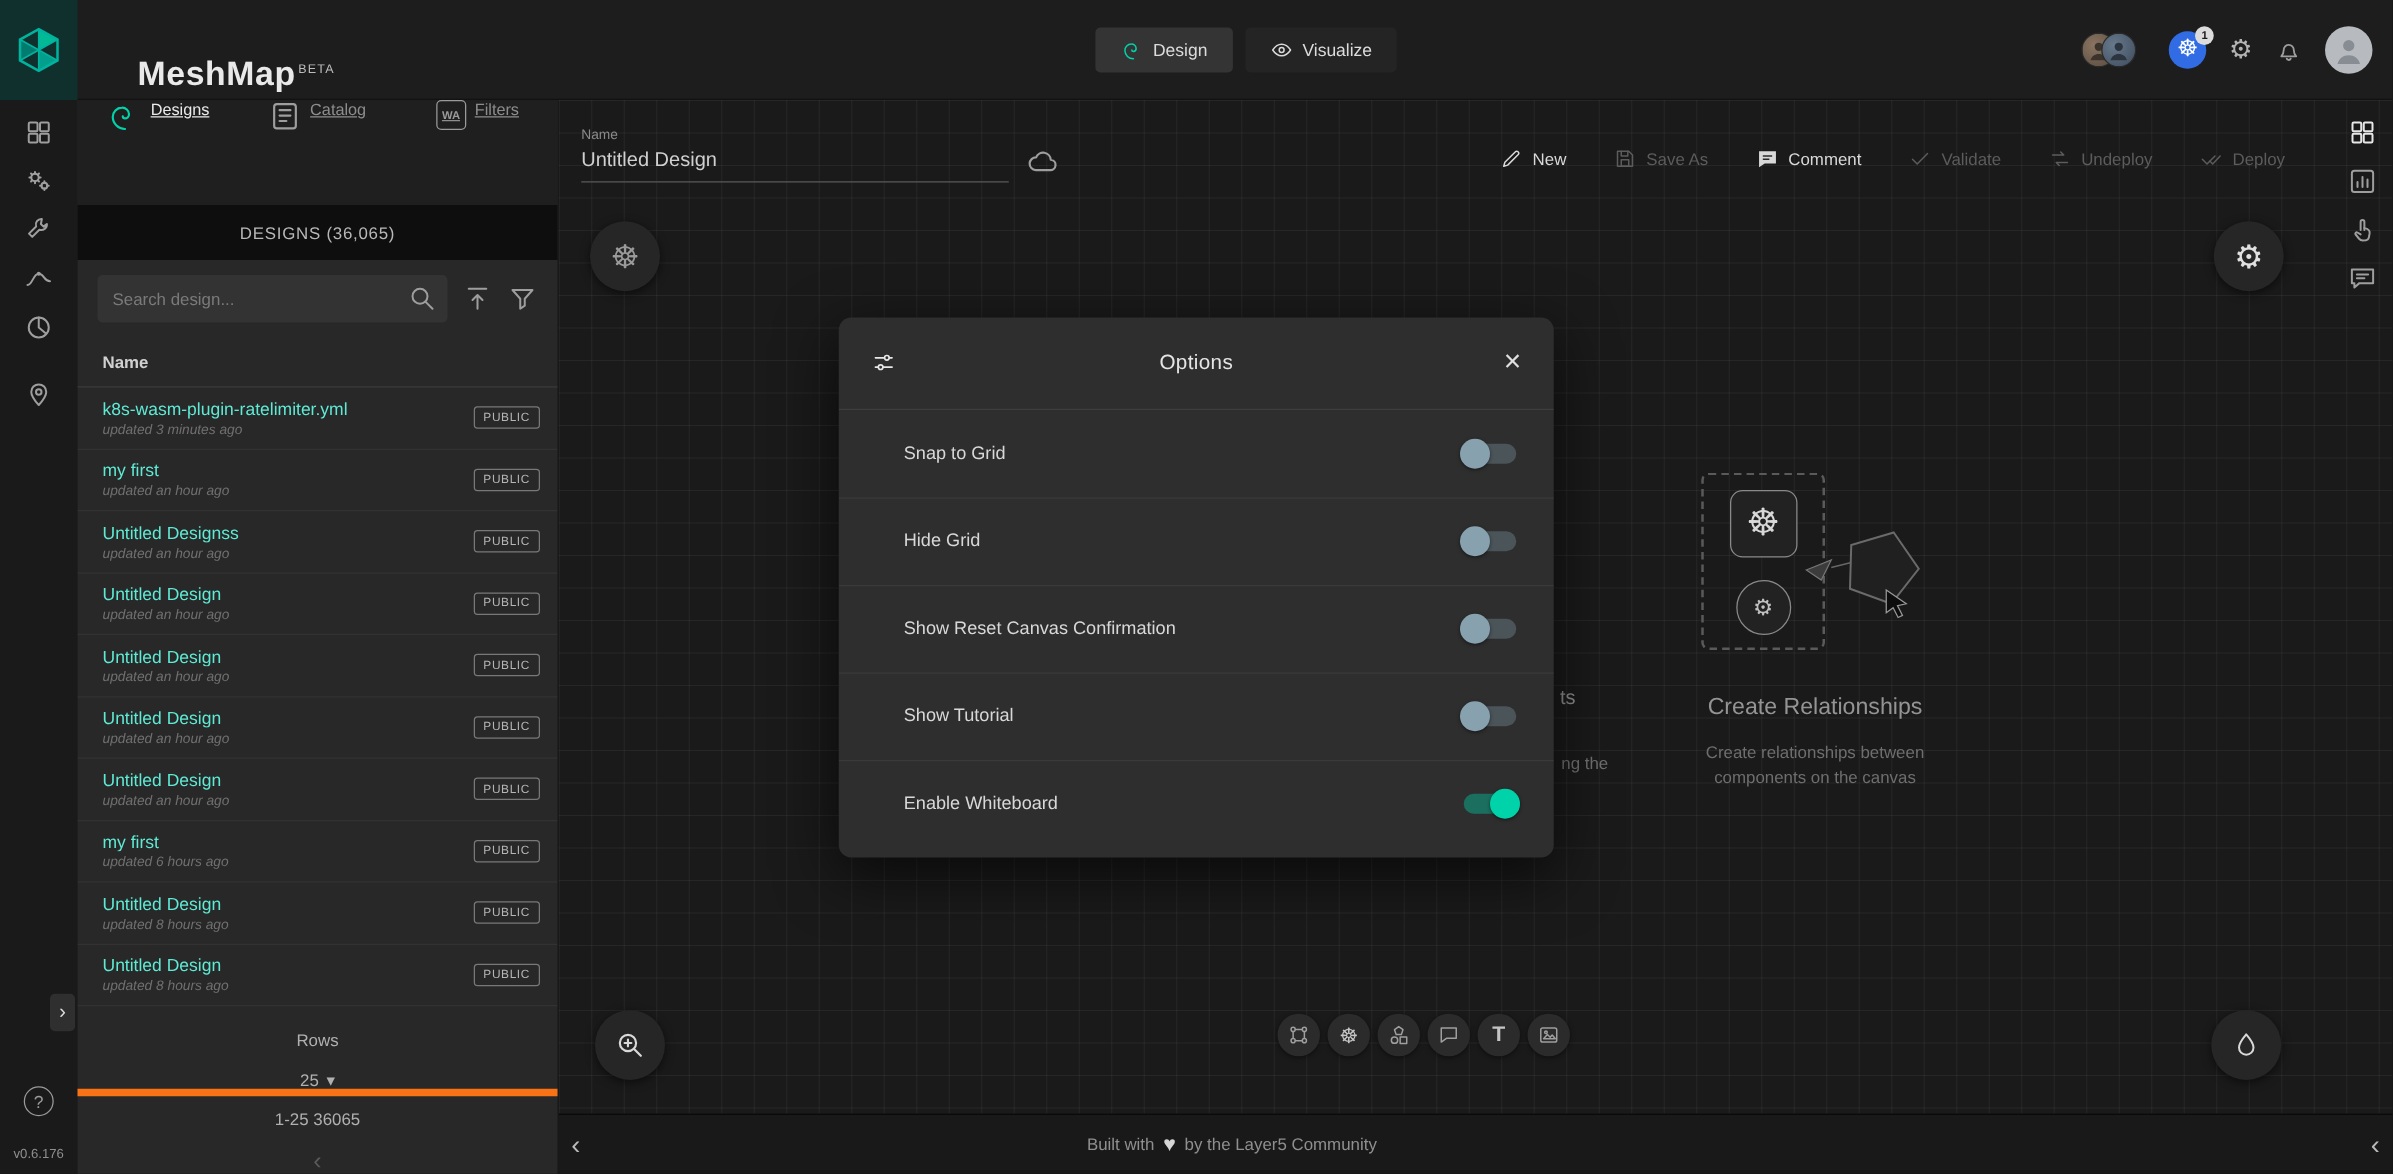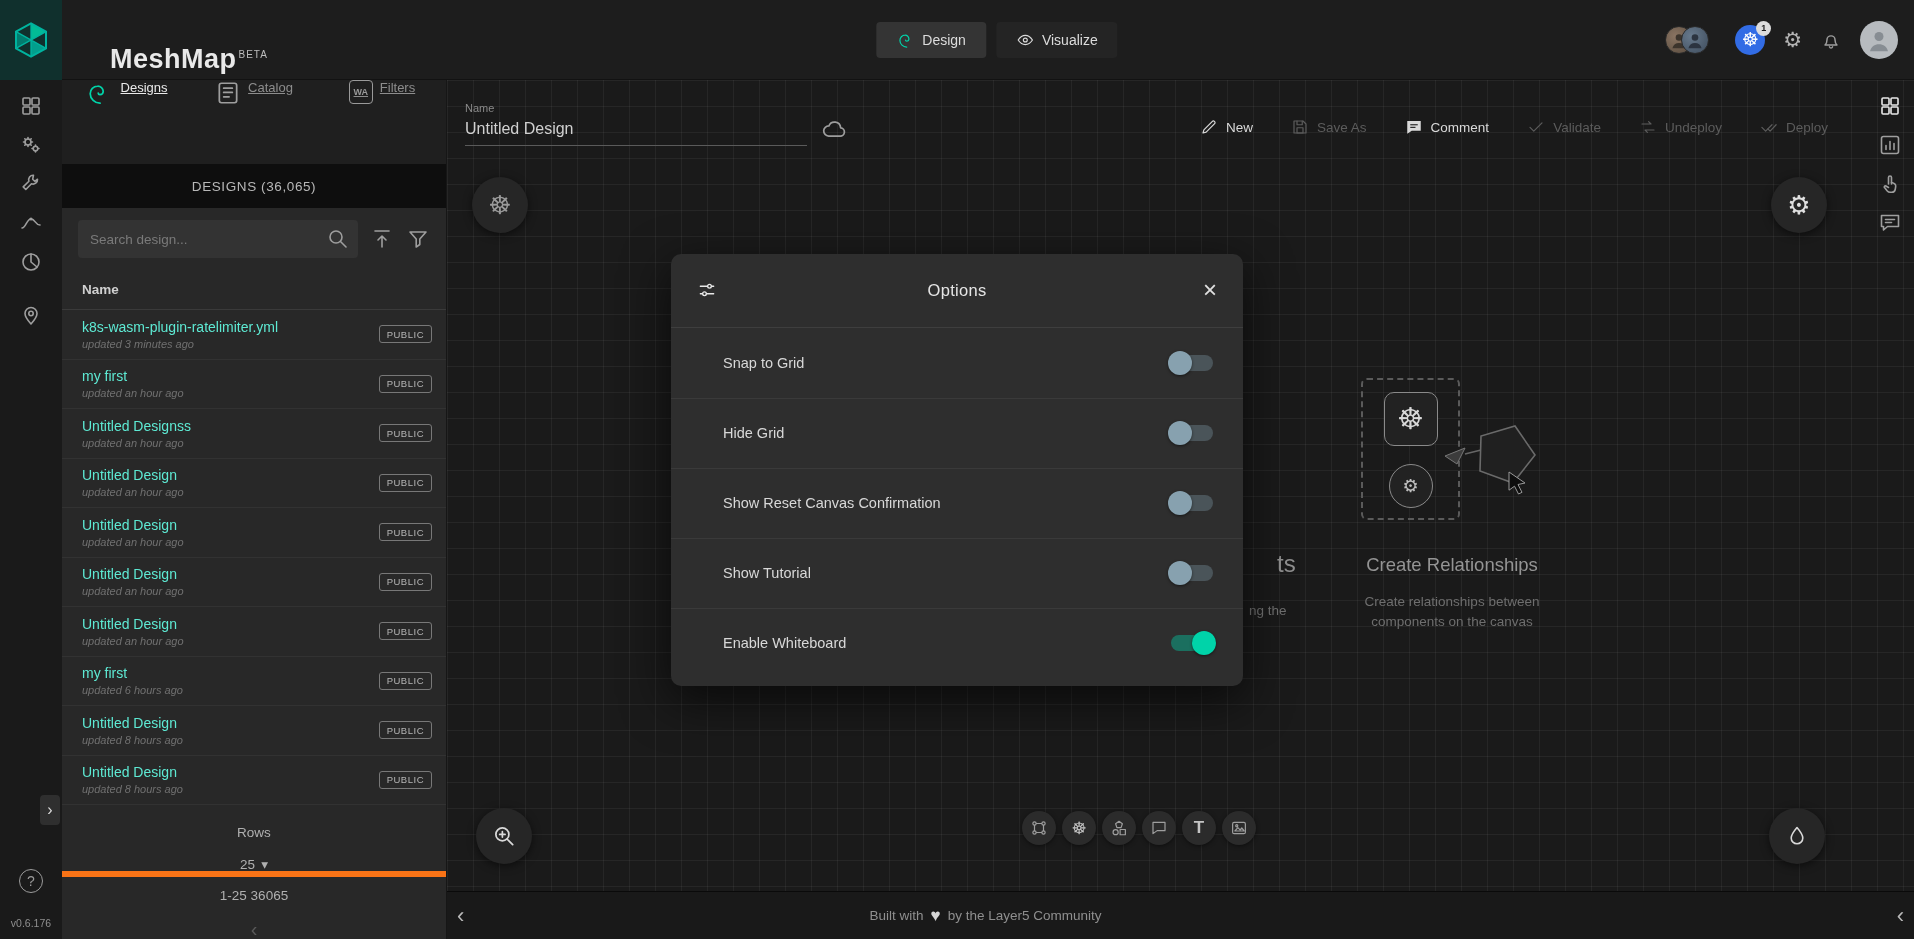"ts" .hint-frag1 { font-size: 24px -> 16px; left: 830px -> 801px }
